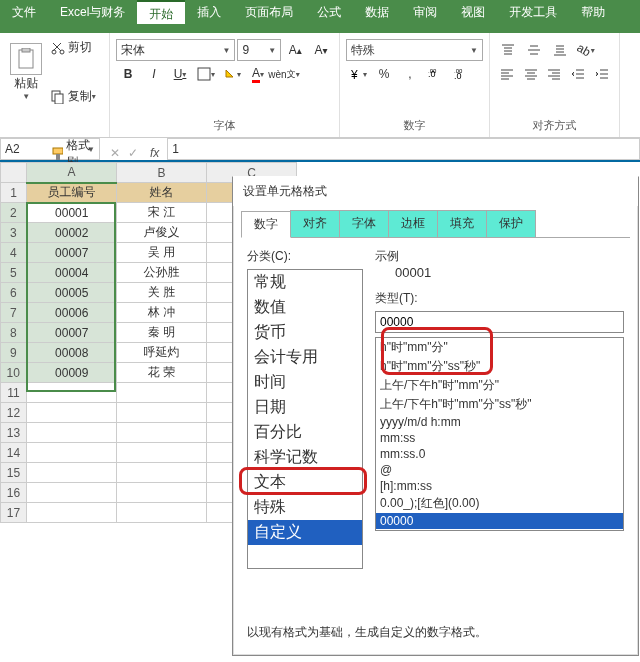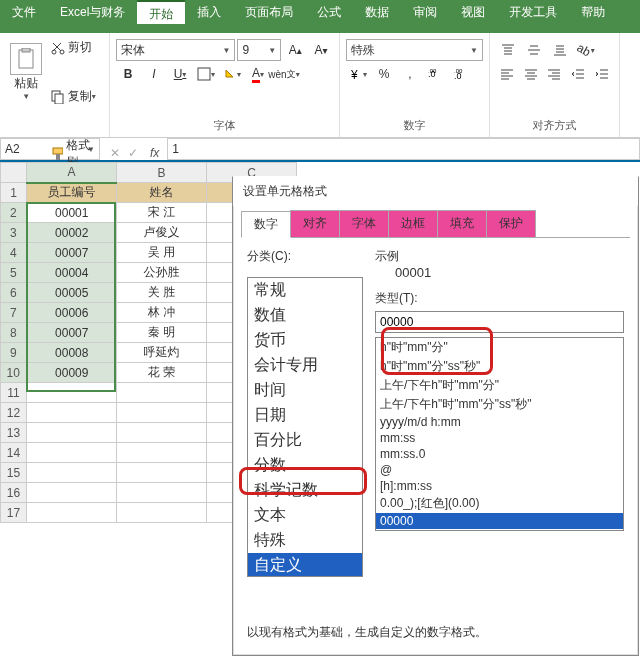"对齐" .dialog-tabs .dtab { background: #ec4899 -> #5eead4 }
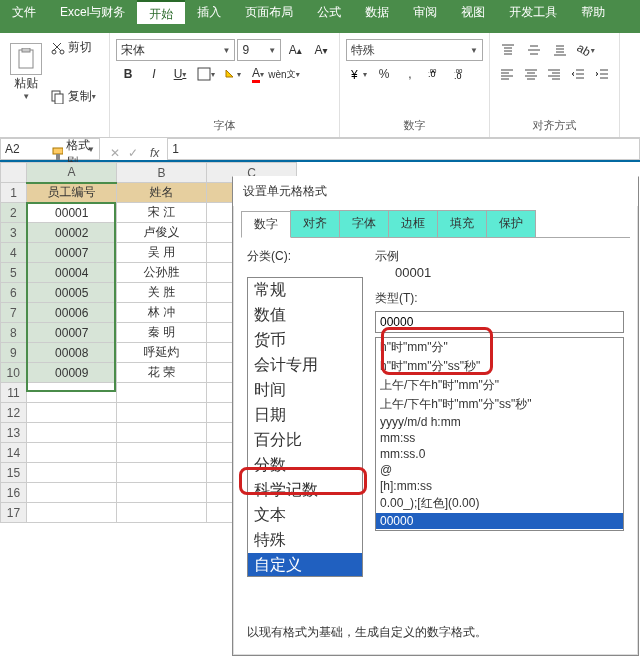"分类(C):" .catlist .lbl { margin-bottom: 12px -> 4px }
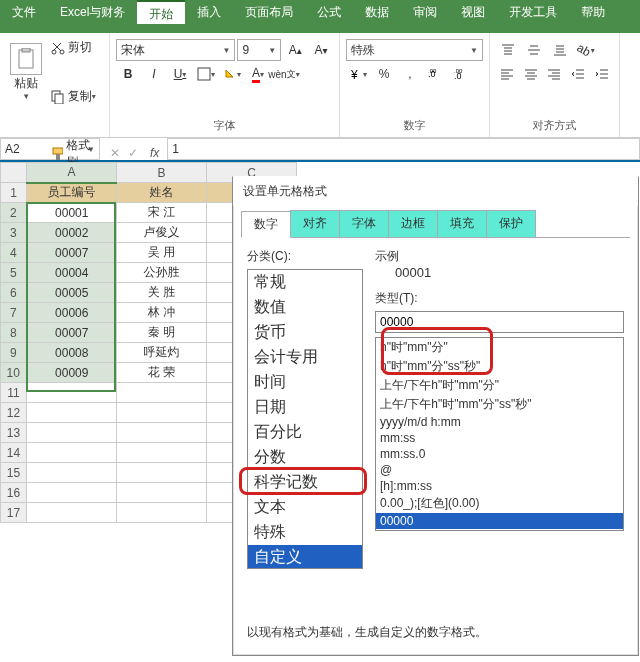"分数" div.li { html: <div>分数</div> -> none }
